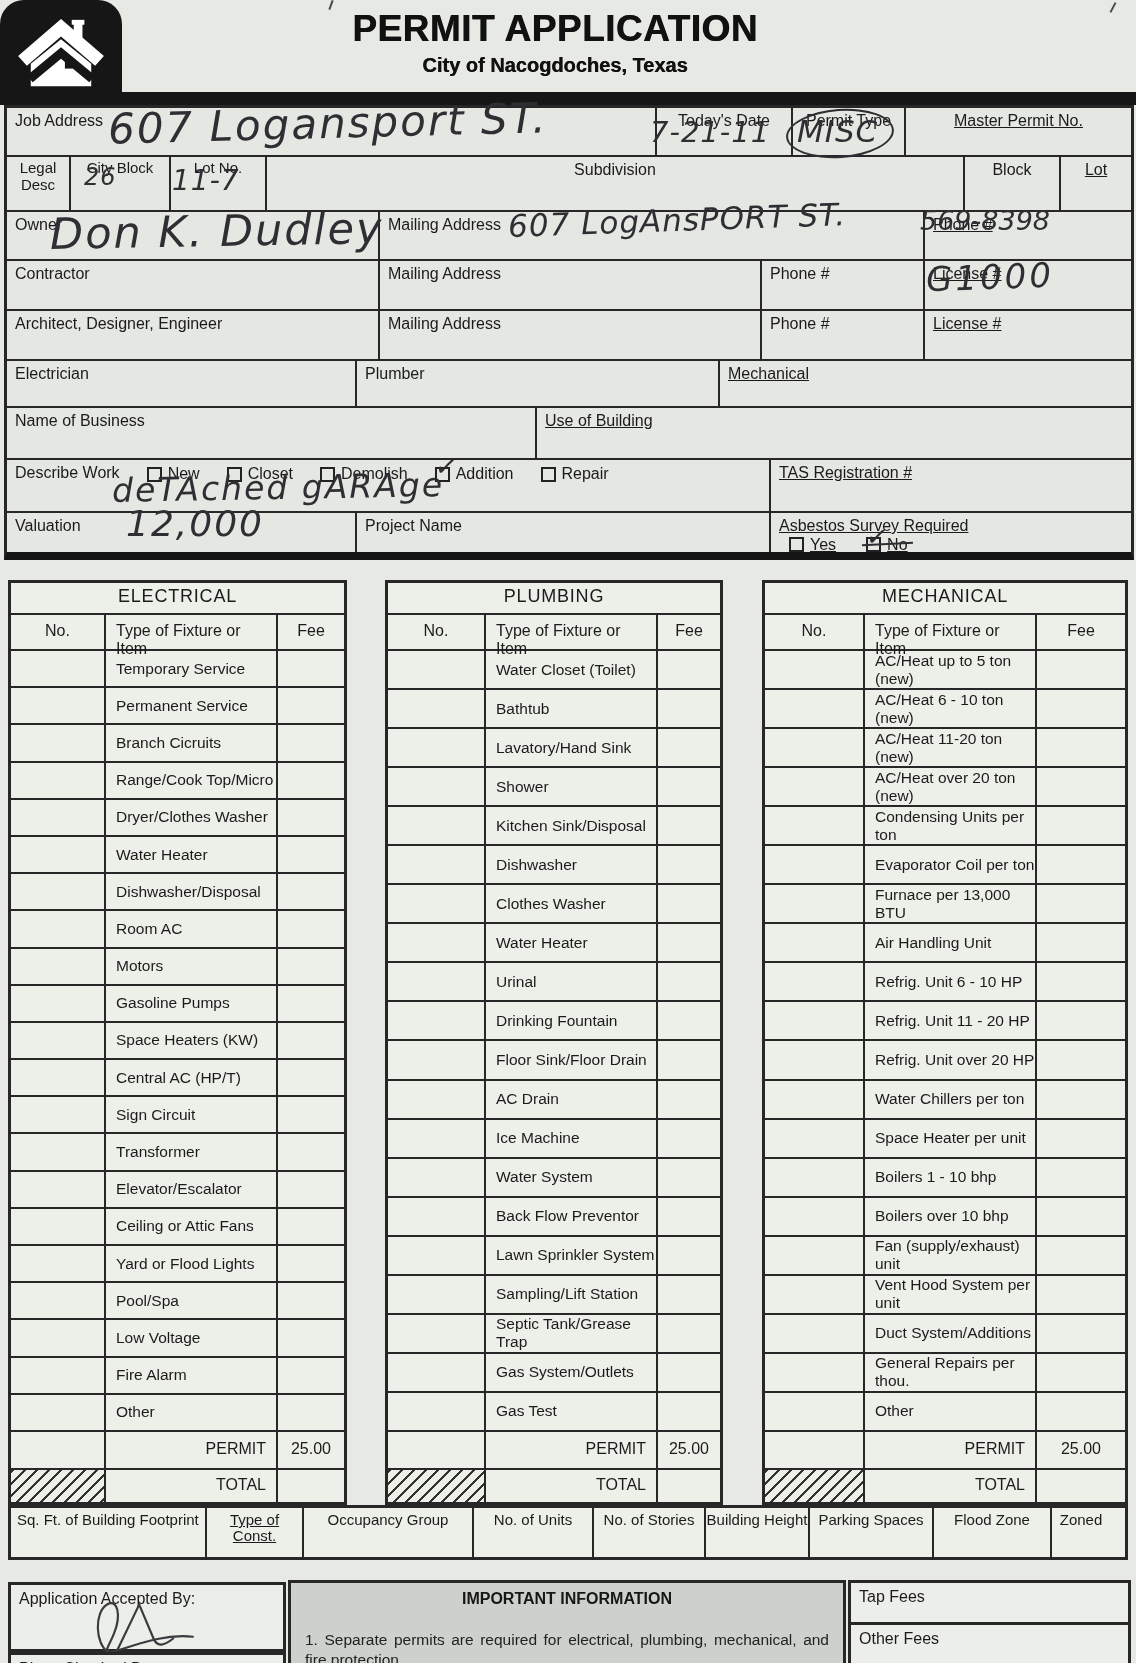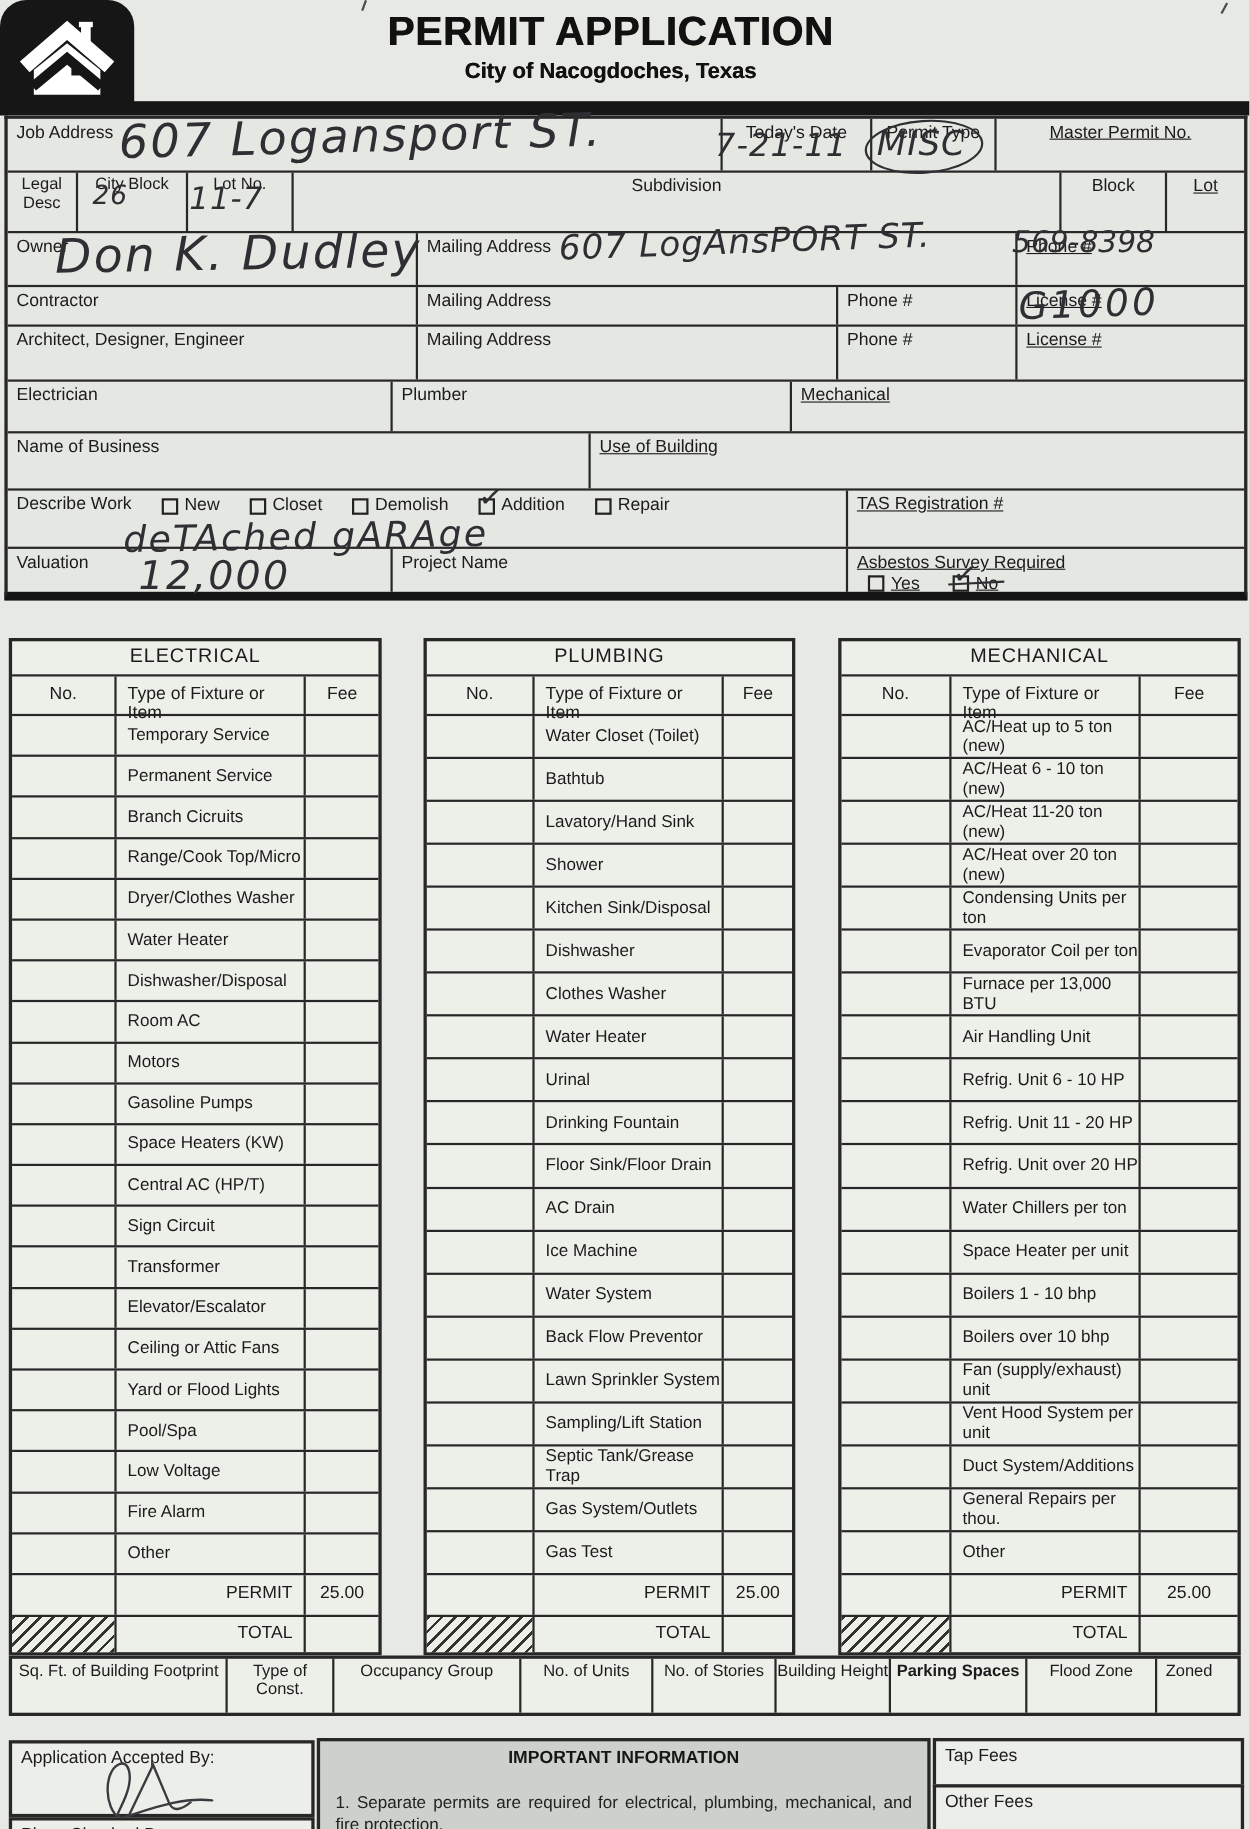"Contractor" div.frow { height: 36px -> 50px }
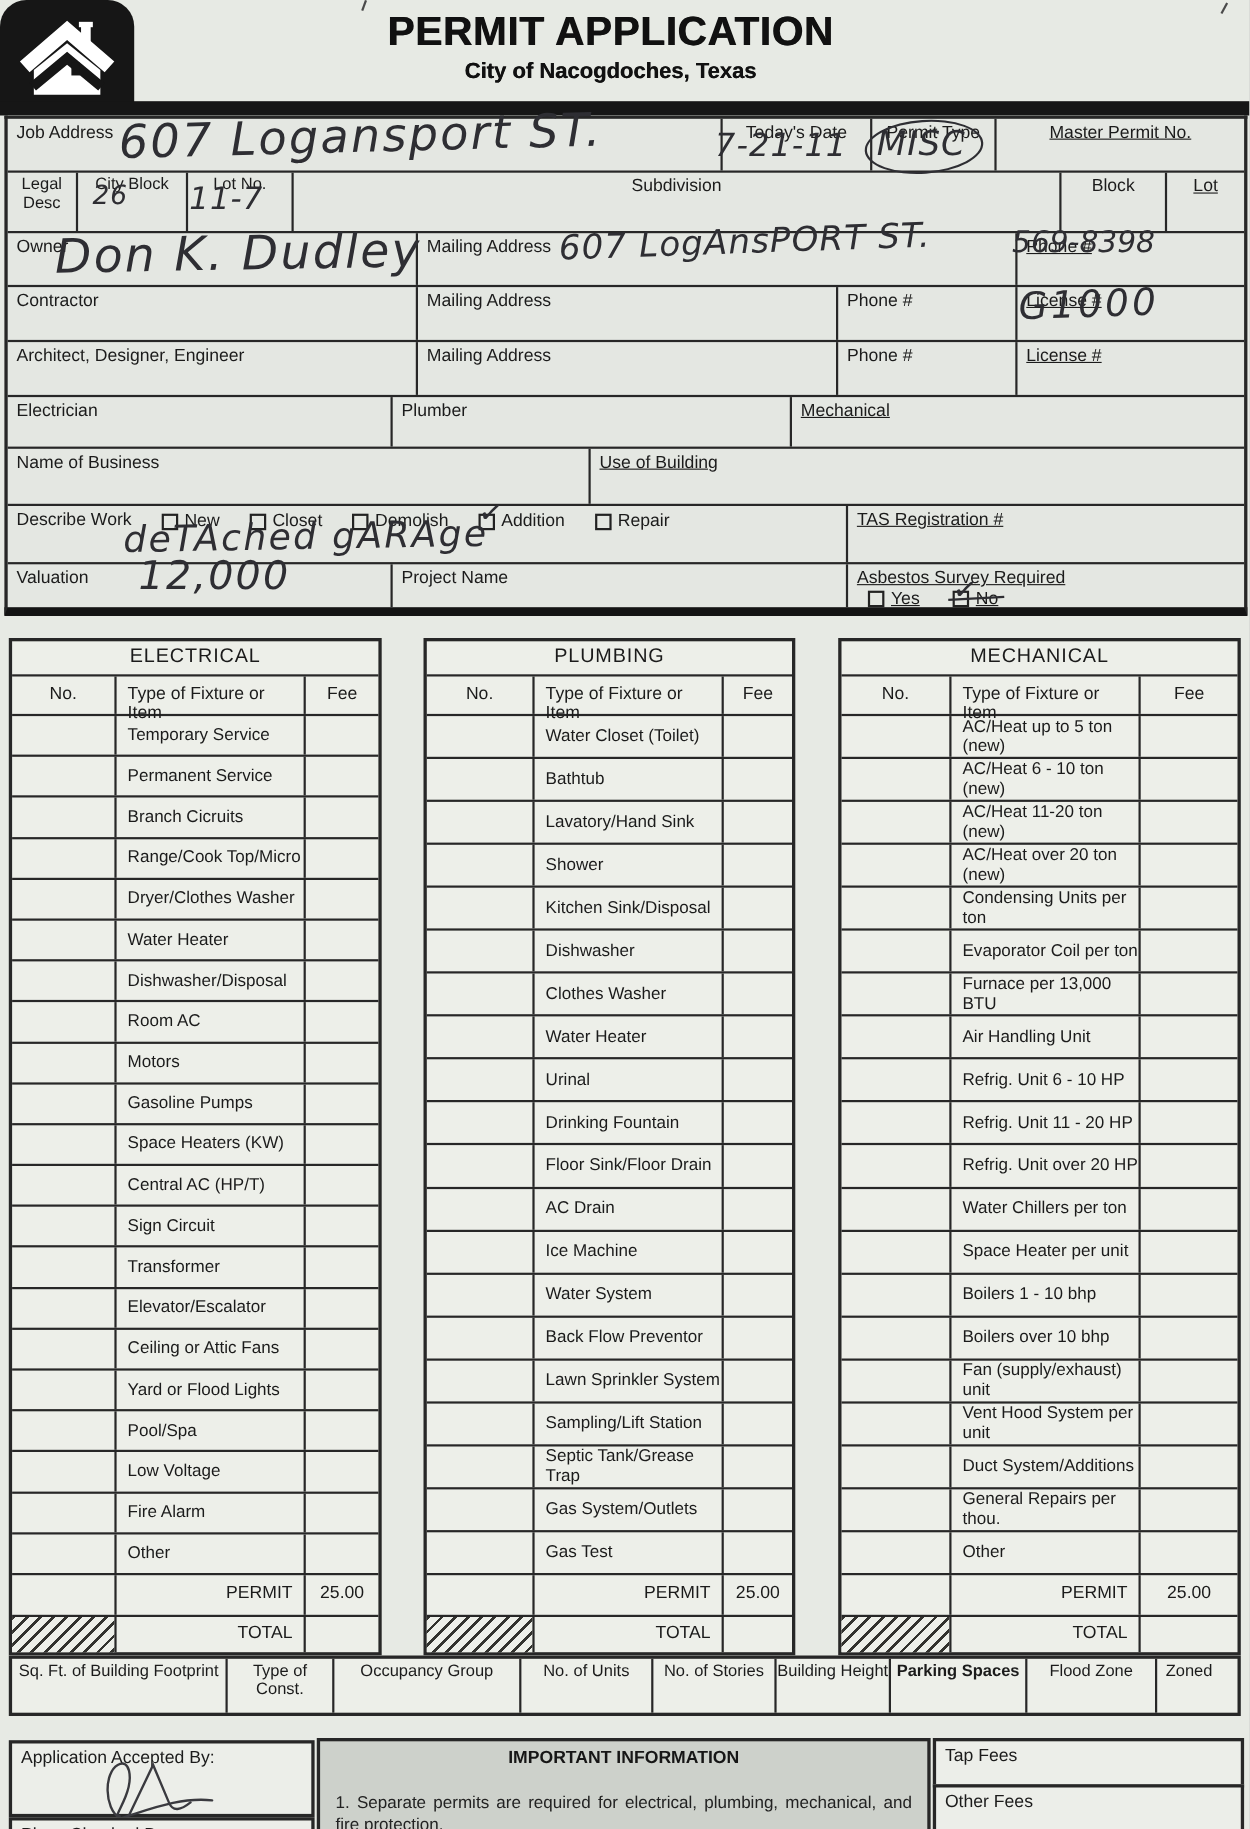"Type of Const." div.foot-cell { text-decoration: none -> underline }
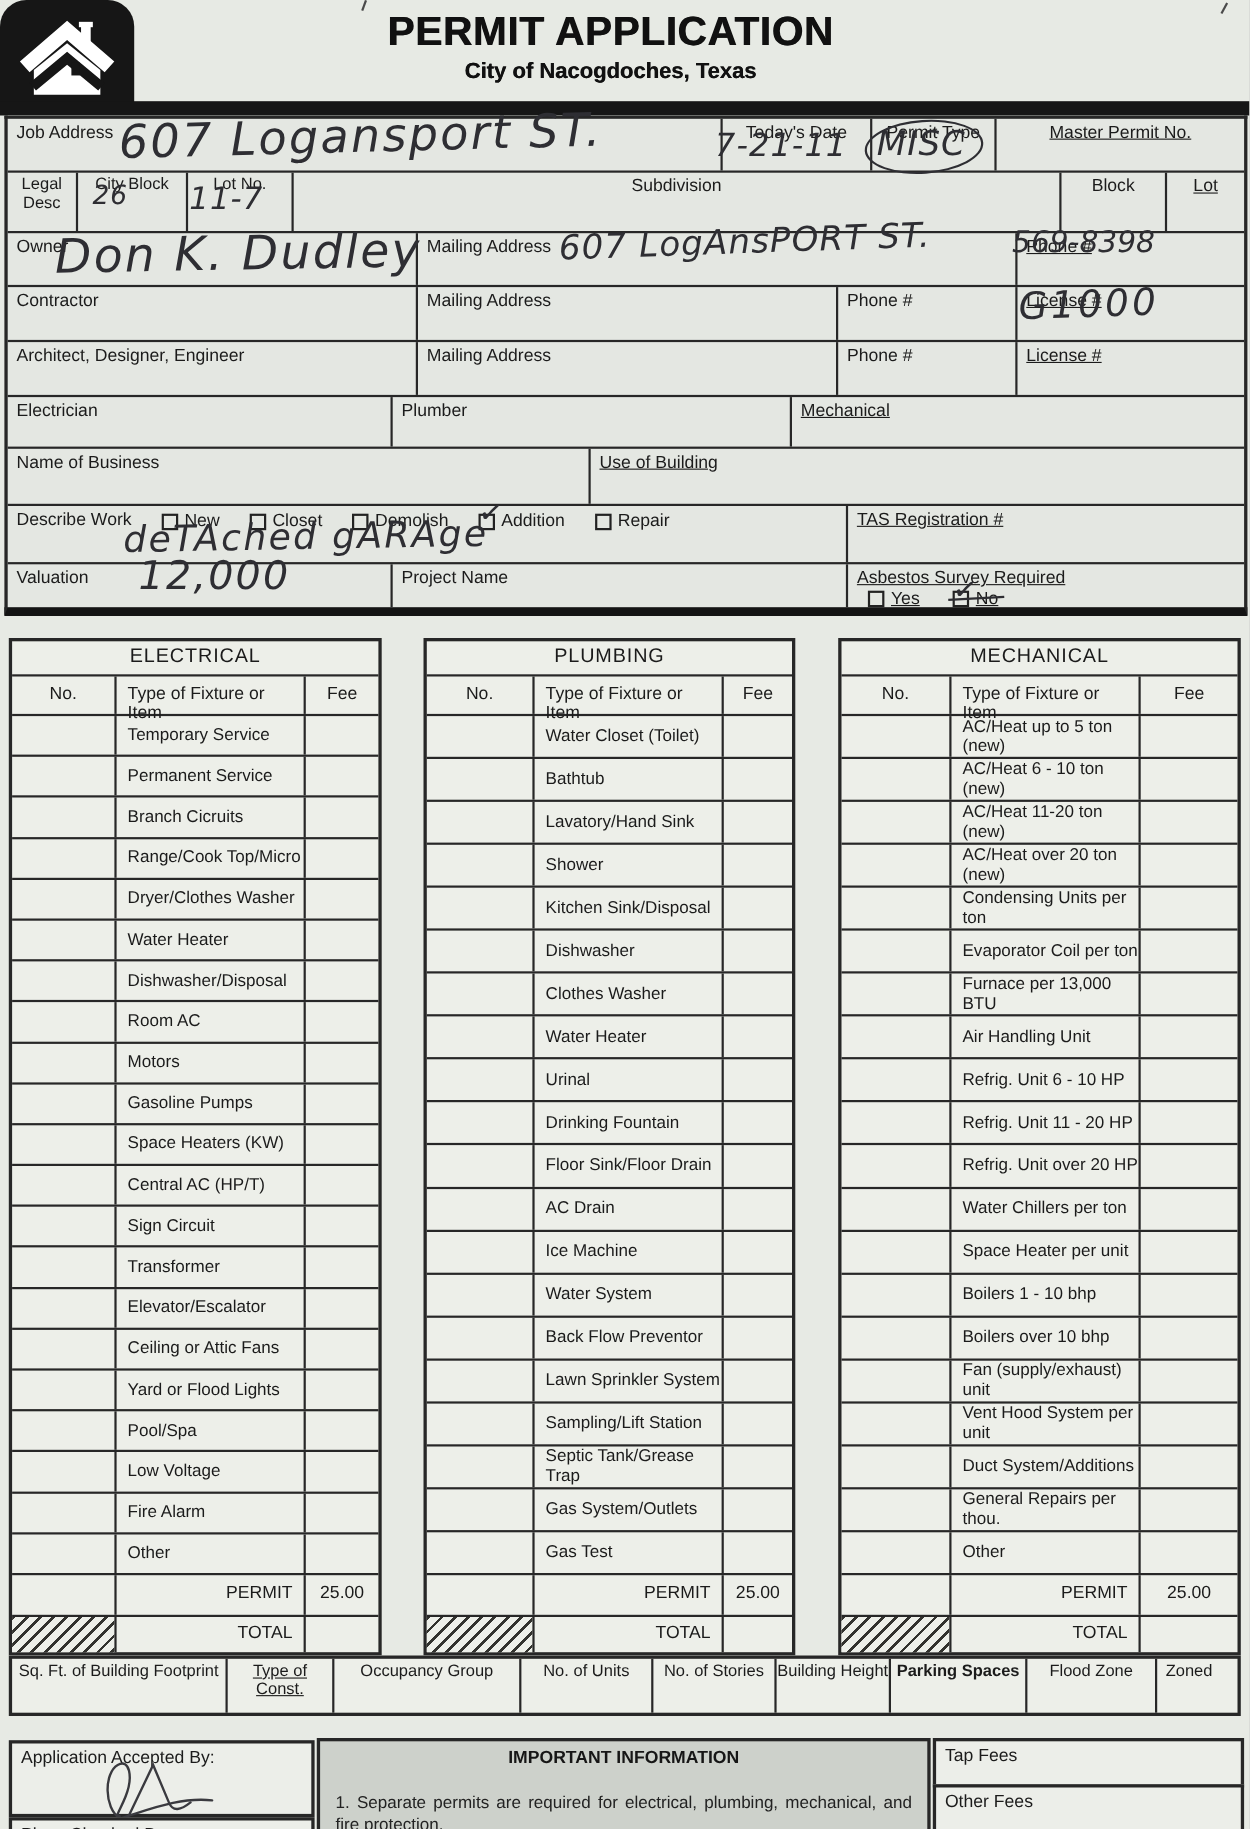"Parking Spaces" div.foot-cell { font-weight: bold -> none }
